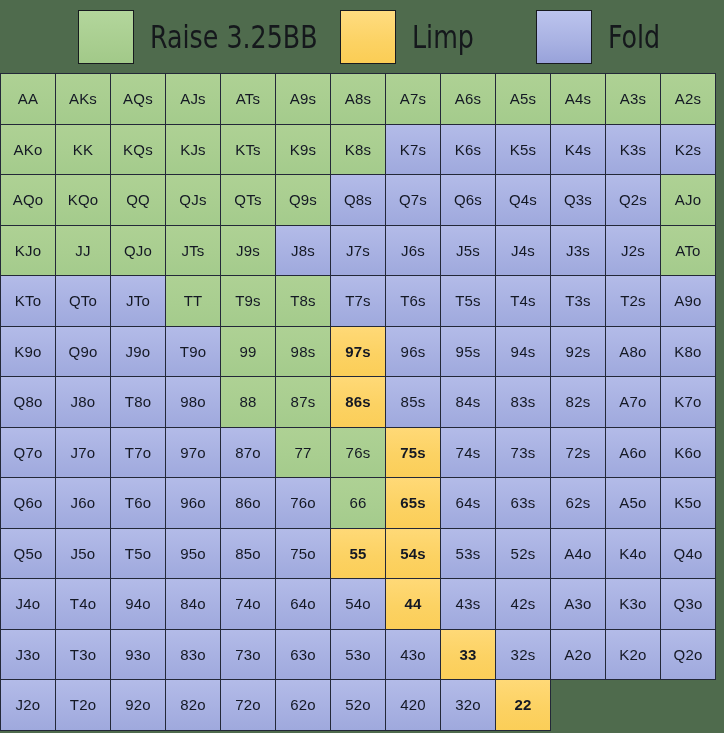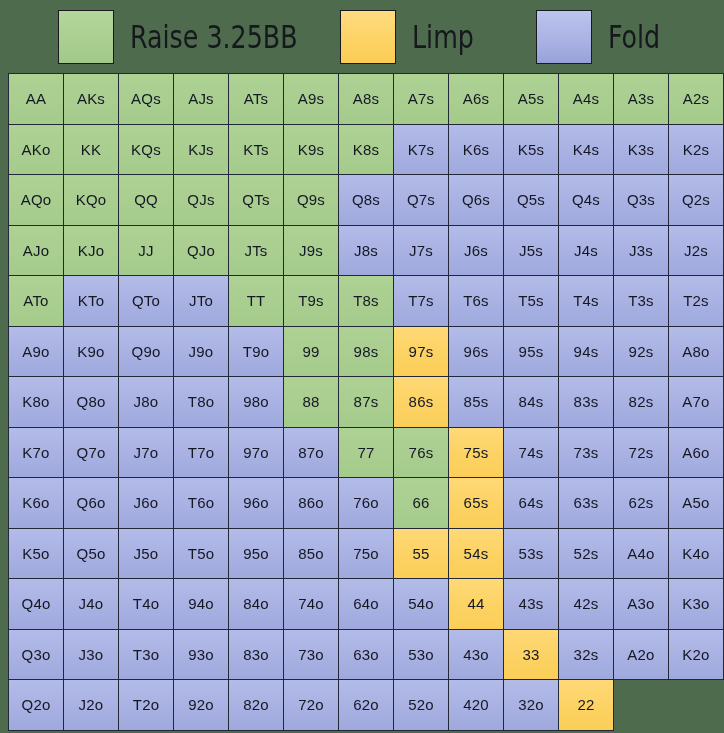"Raise 3.25BB" .legend-entry.e0 { left: 58px -> 78px }
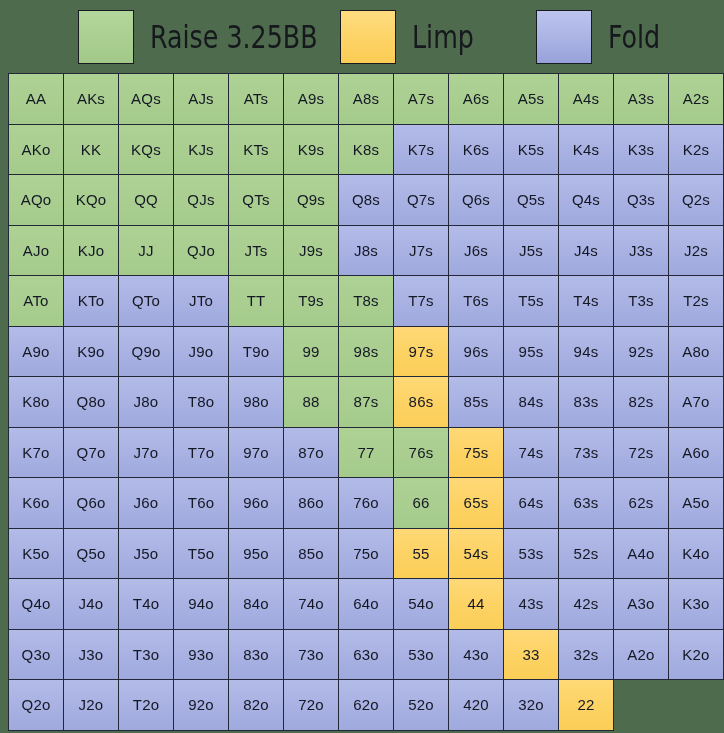"AA" #grid-wrap { padding: 0 4px 4px 8px -> 0 4px 4px 0 }
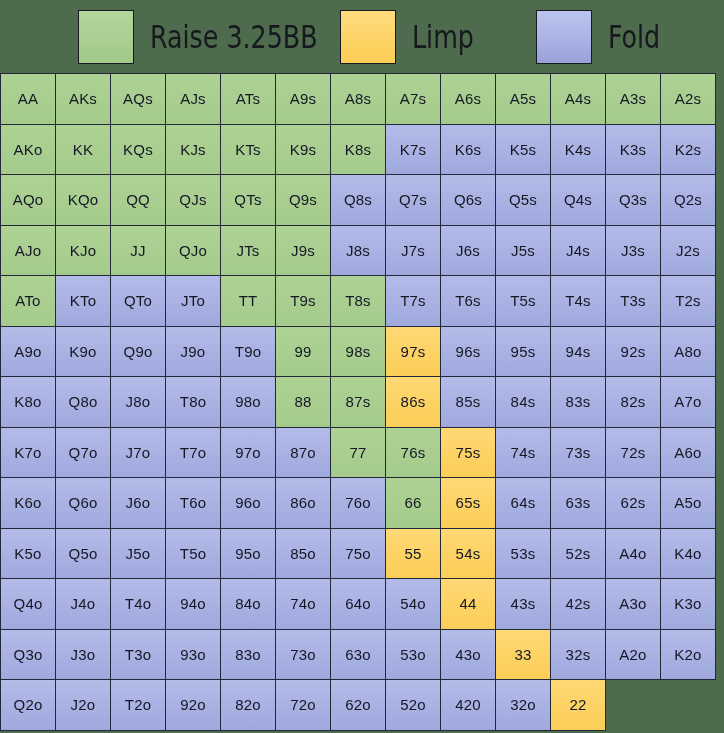"Q5s" div.cell { html: <div>Q5s</div> -> none }
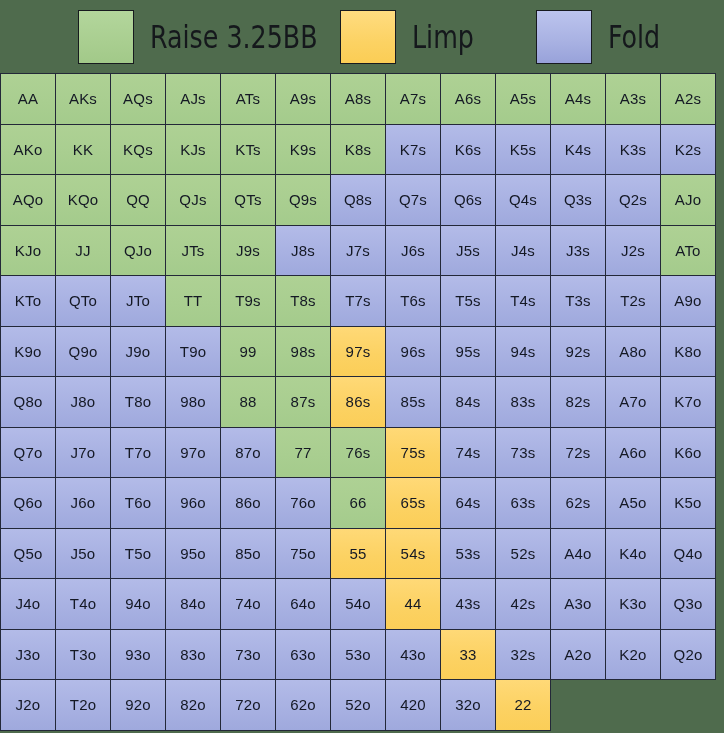"97s" .cell.limp { font-weight: none -> bold }
